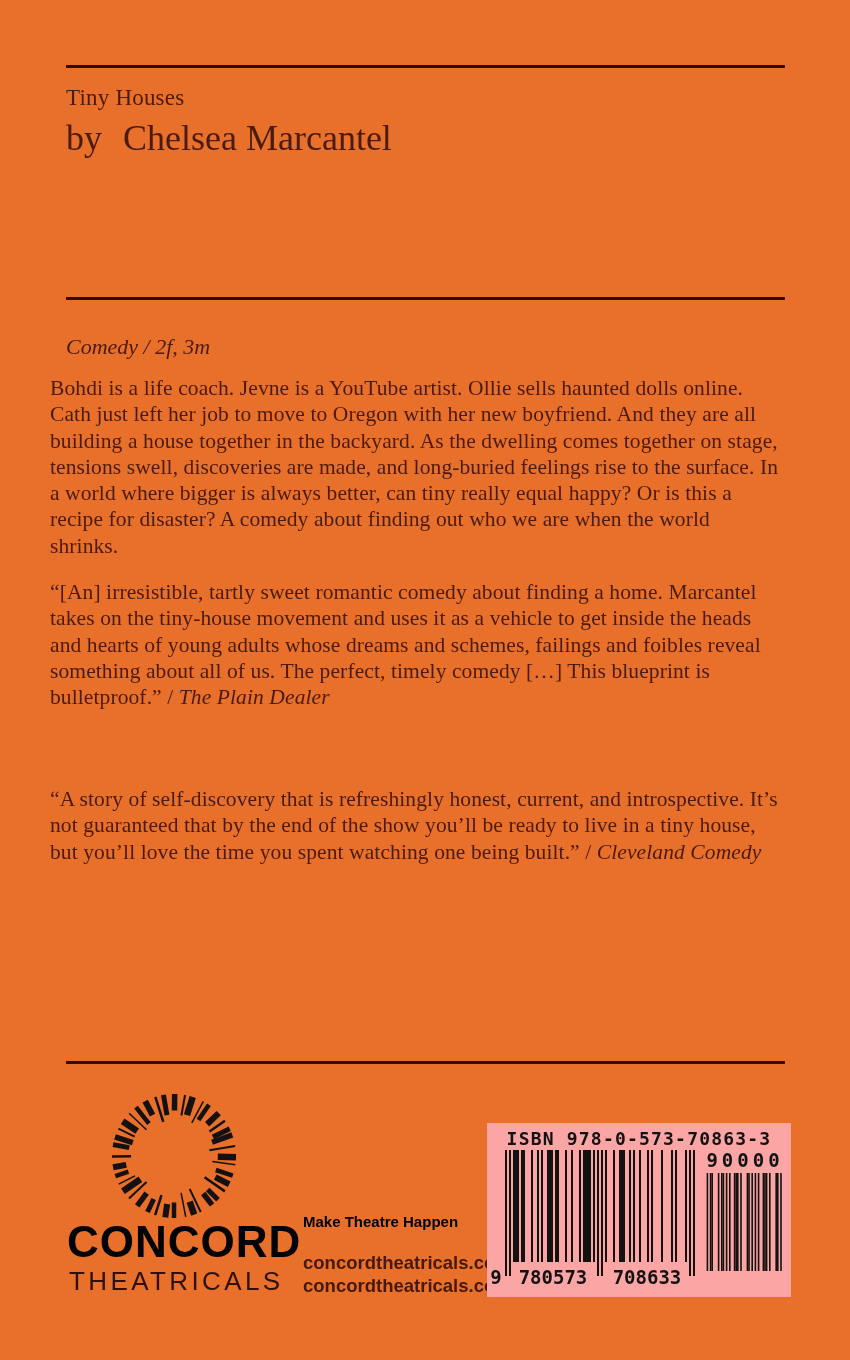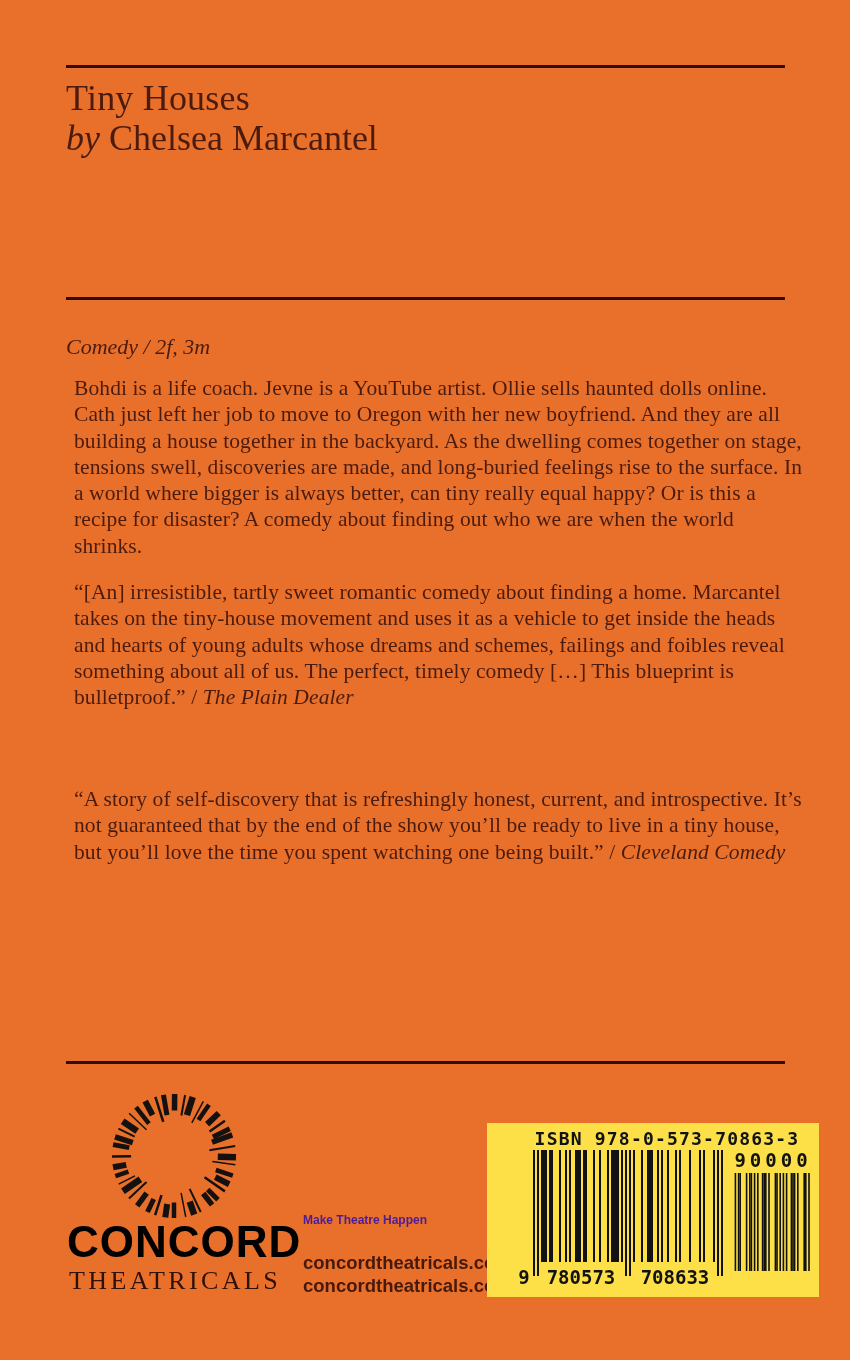"Tiny Houses" .title { font-size: 36px -> 23px }
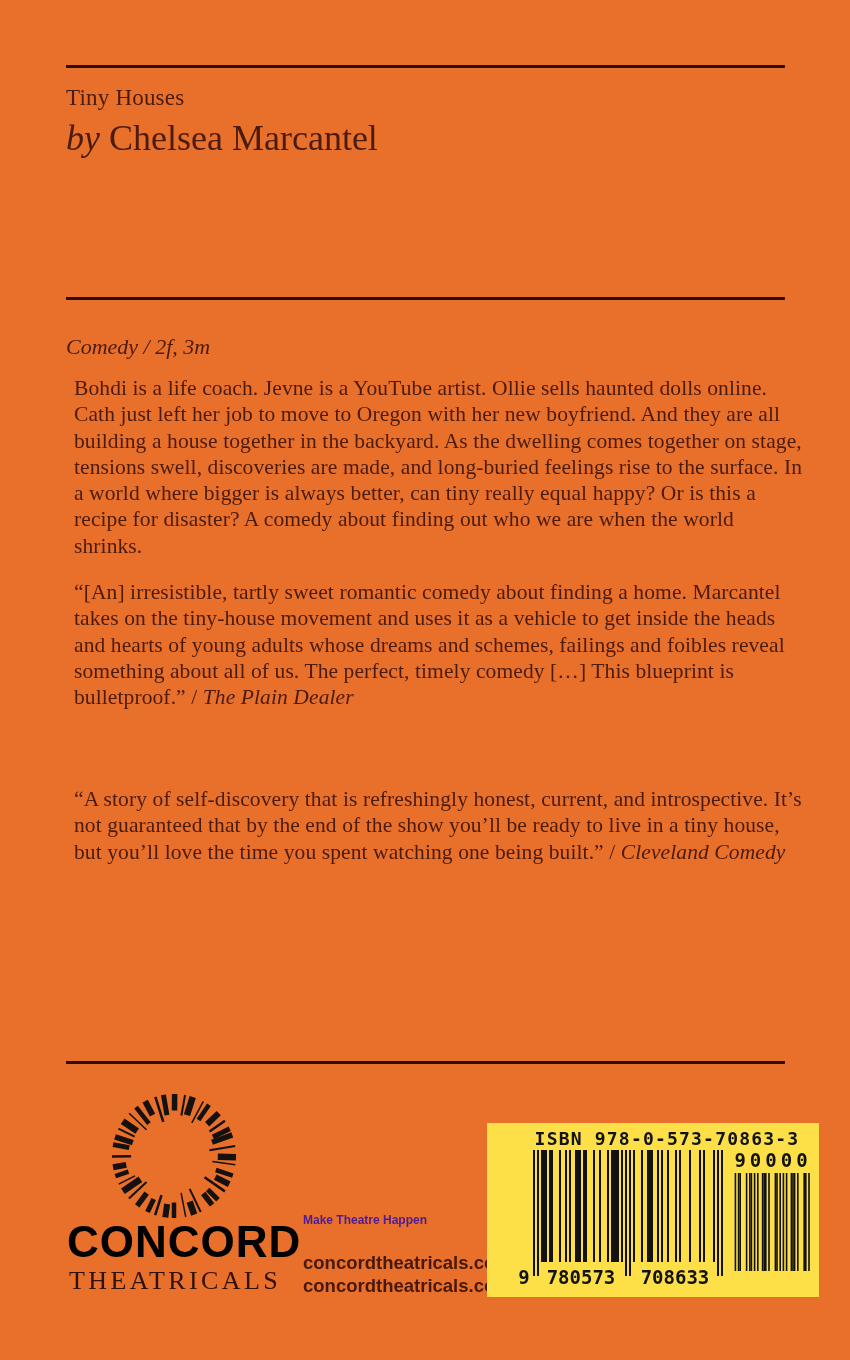"by" .byline .prefix { font-style: italic -> none; margin-right: 9px -> 21px }
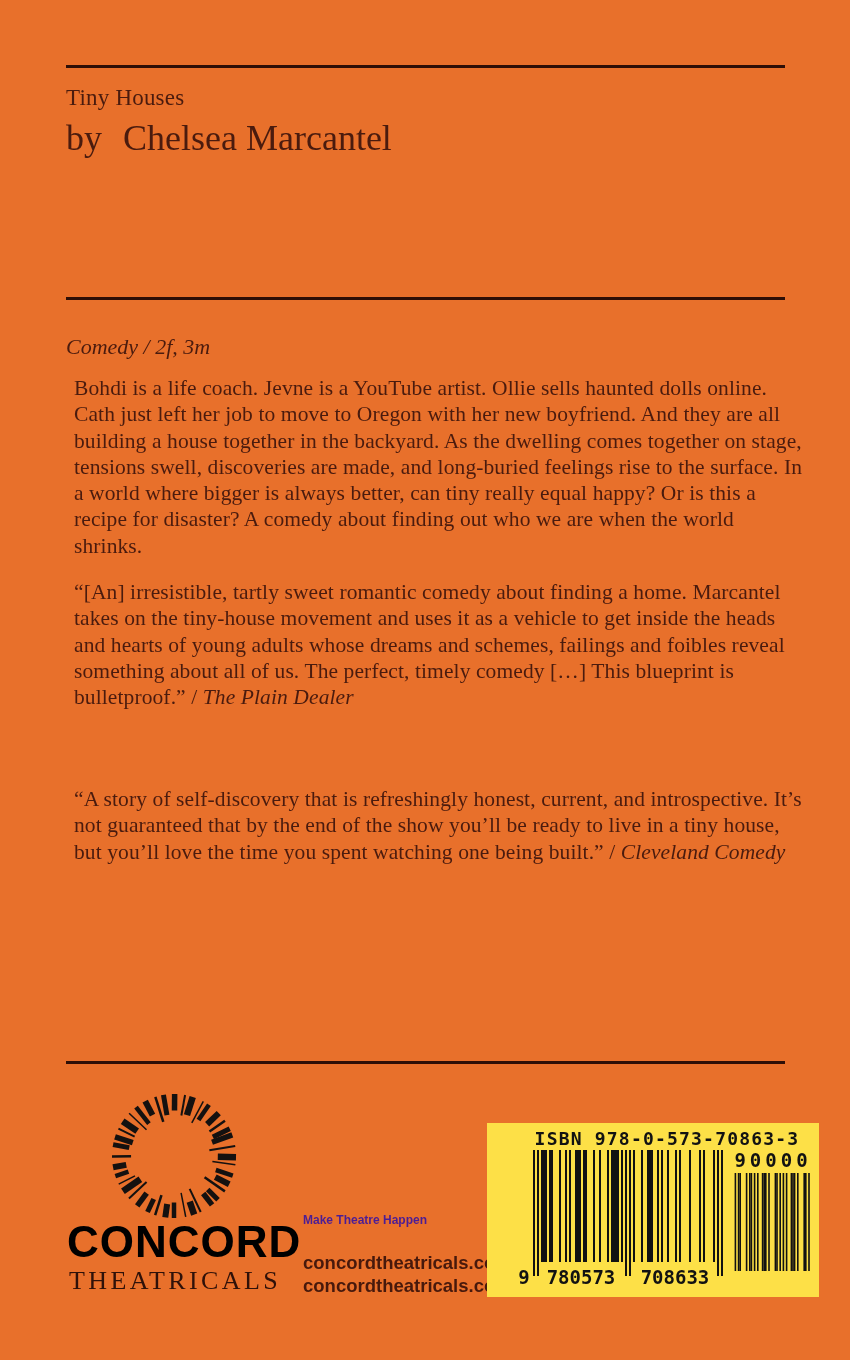"Bohdi is a life coach." .textblock { left: 74px -> 50px }
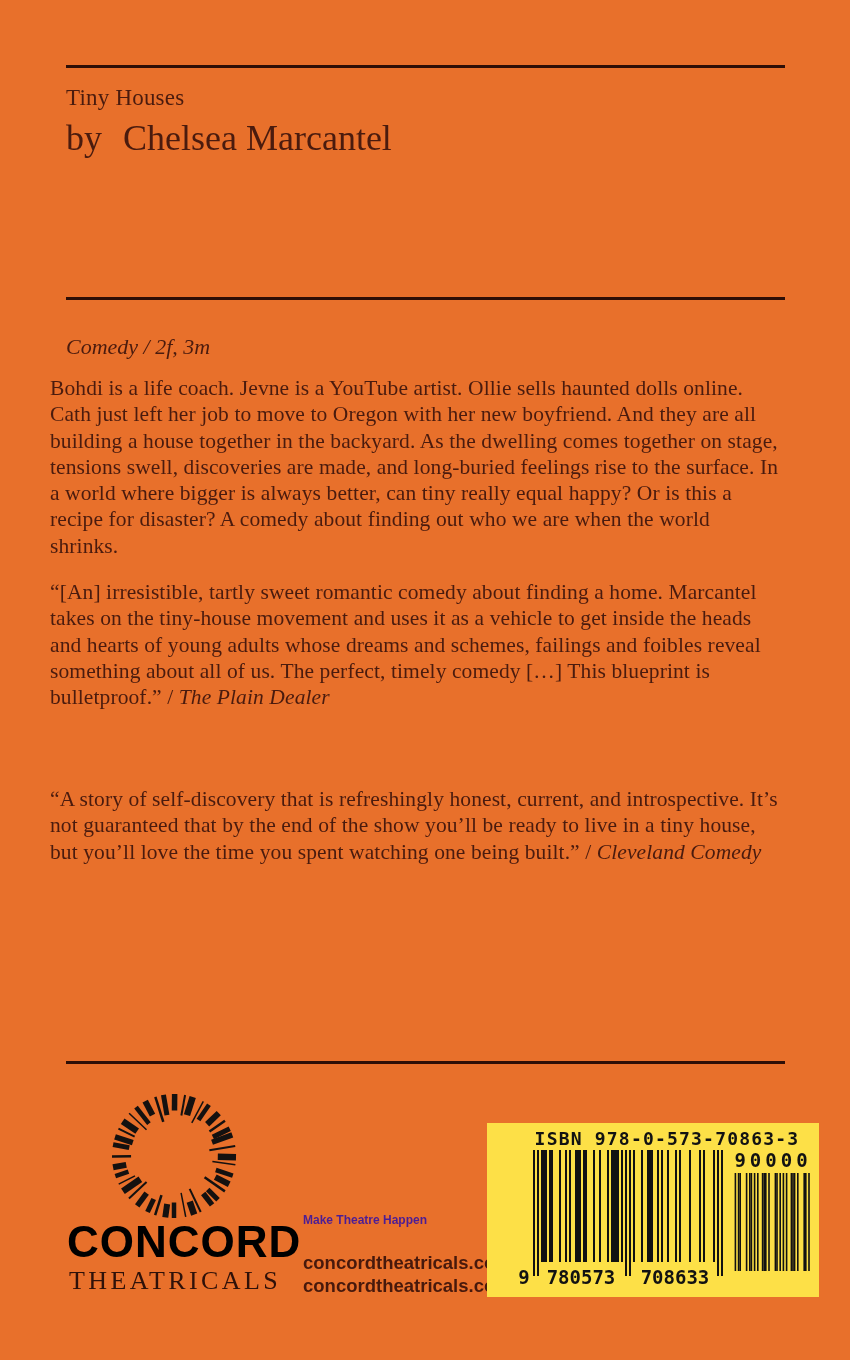"ISBN 978-0-573-70863-3" .barcode-panel { background: #fde047 -> #fca5a5; padding-left: 28px -> none }
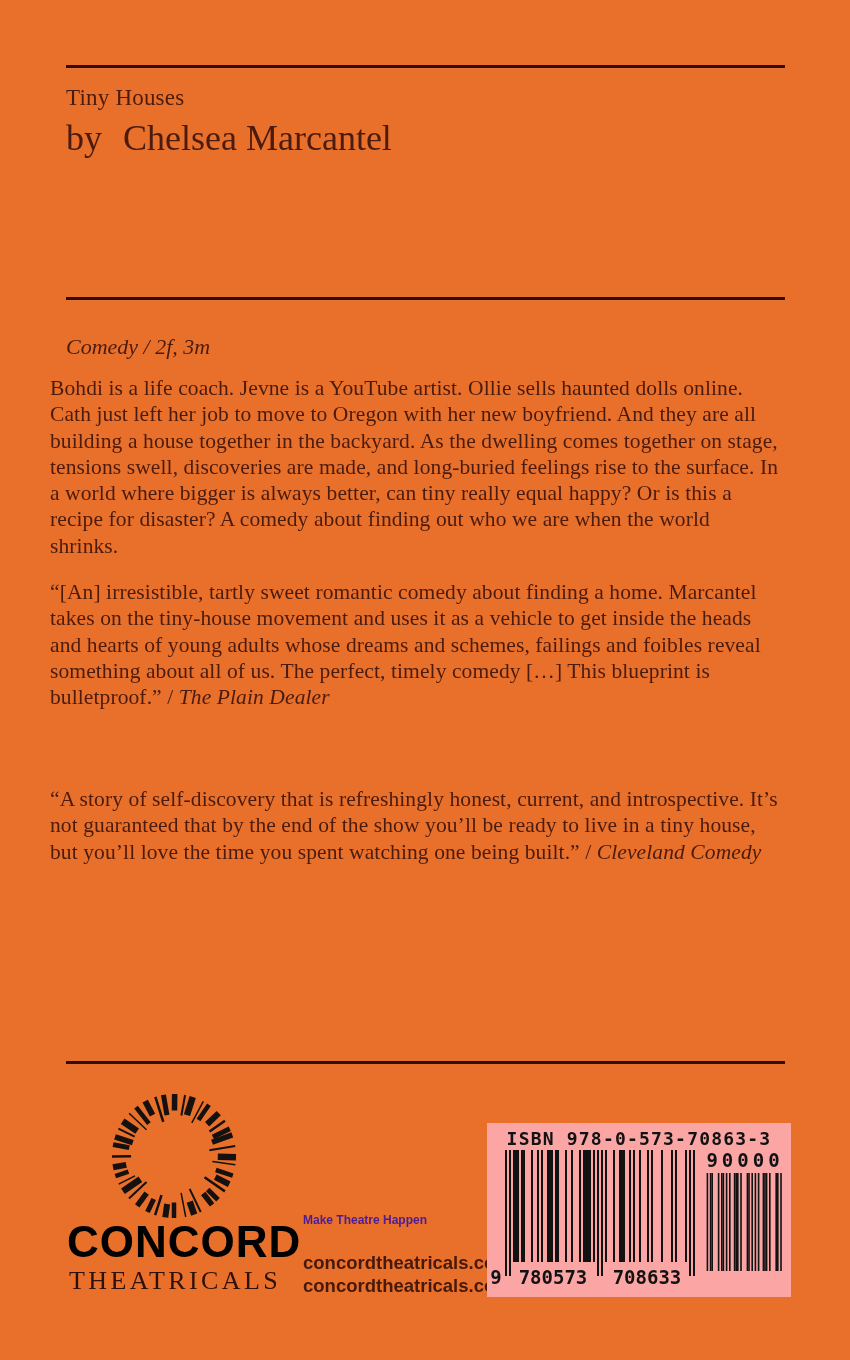"Make Theatre Happen" .tagline { color: #4c1d95 -> #000000; font-size: 12px -> 15px }
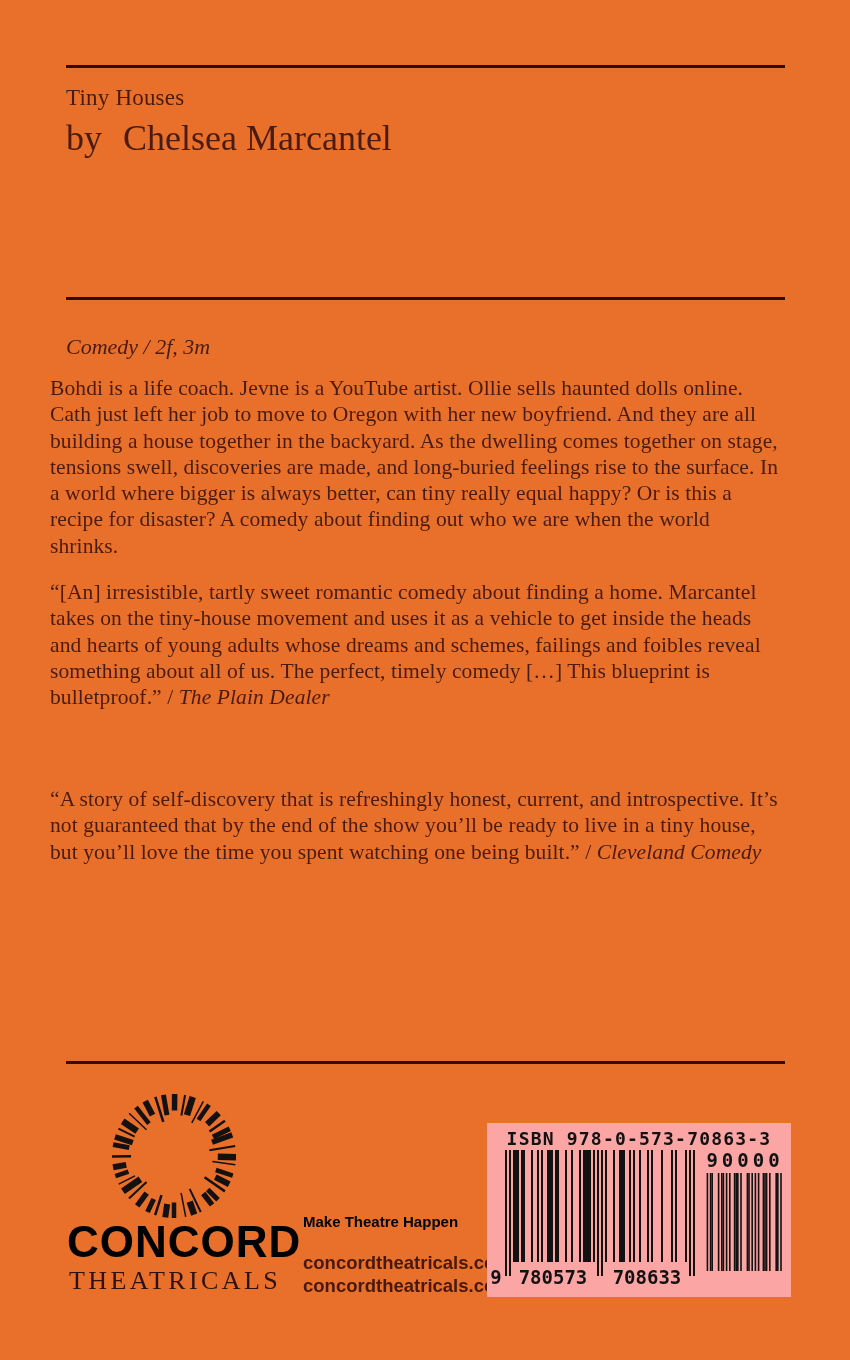"THEATRICALS" .theatricals { font-family: Liberation Serif, serif -> Liberation Sans, sans-serif }
